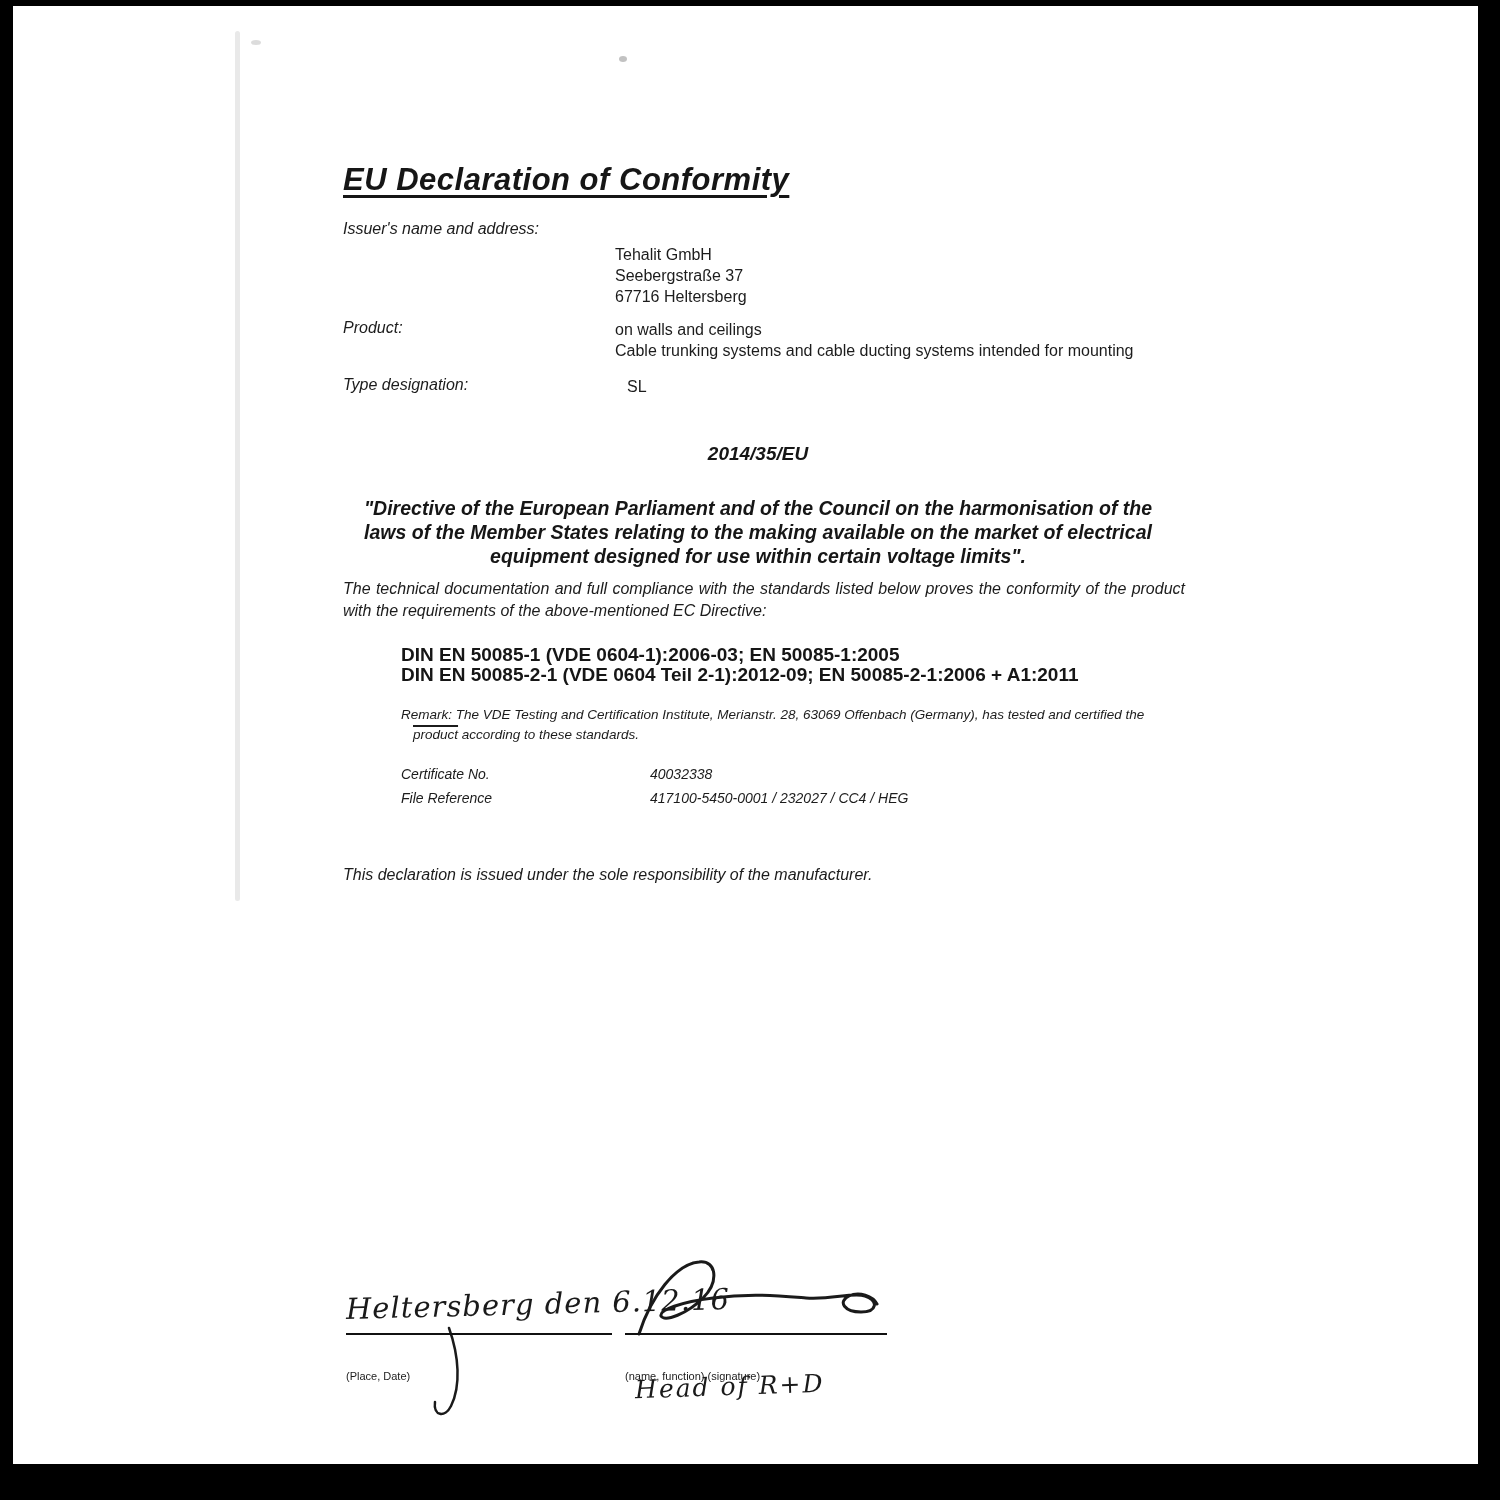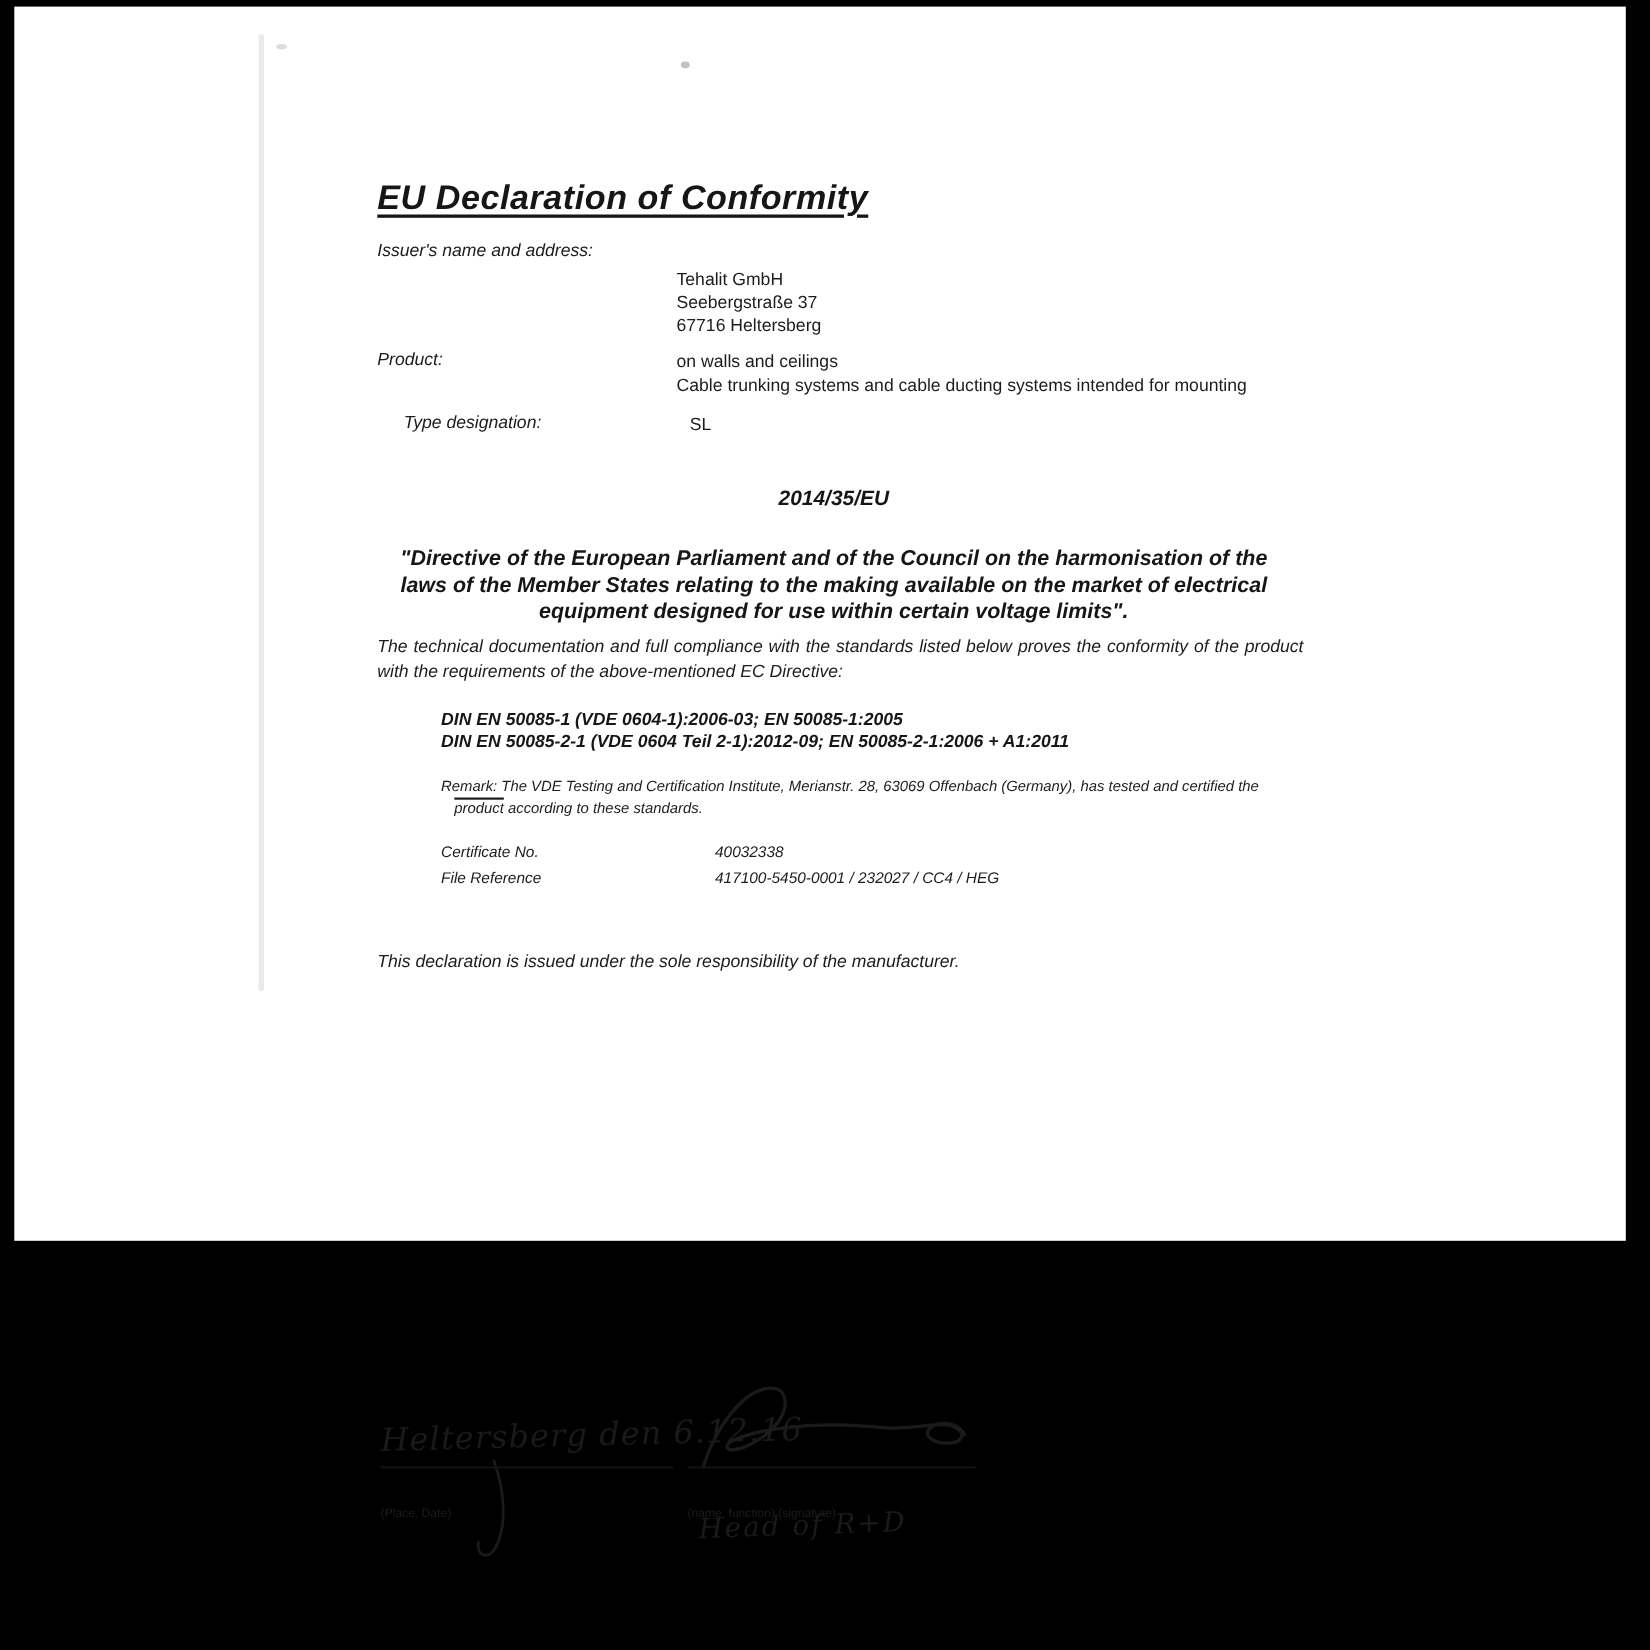"EU Declaration of Conformity" .page { height: 1122px -> 1458px }
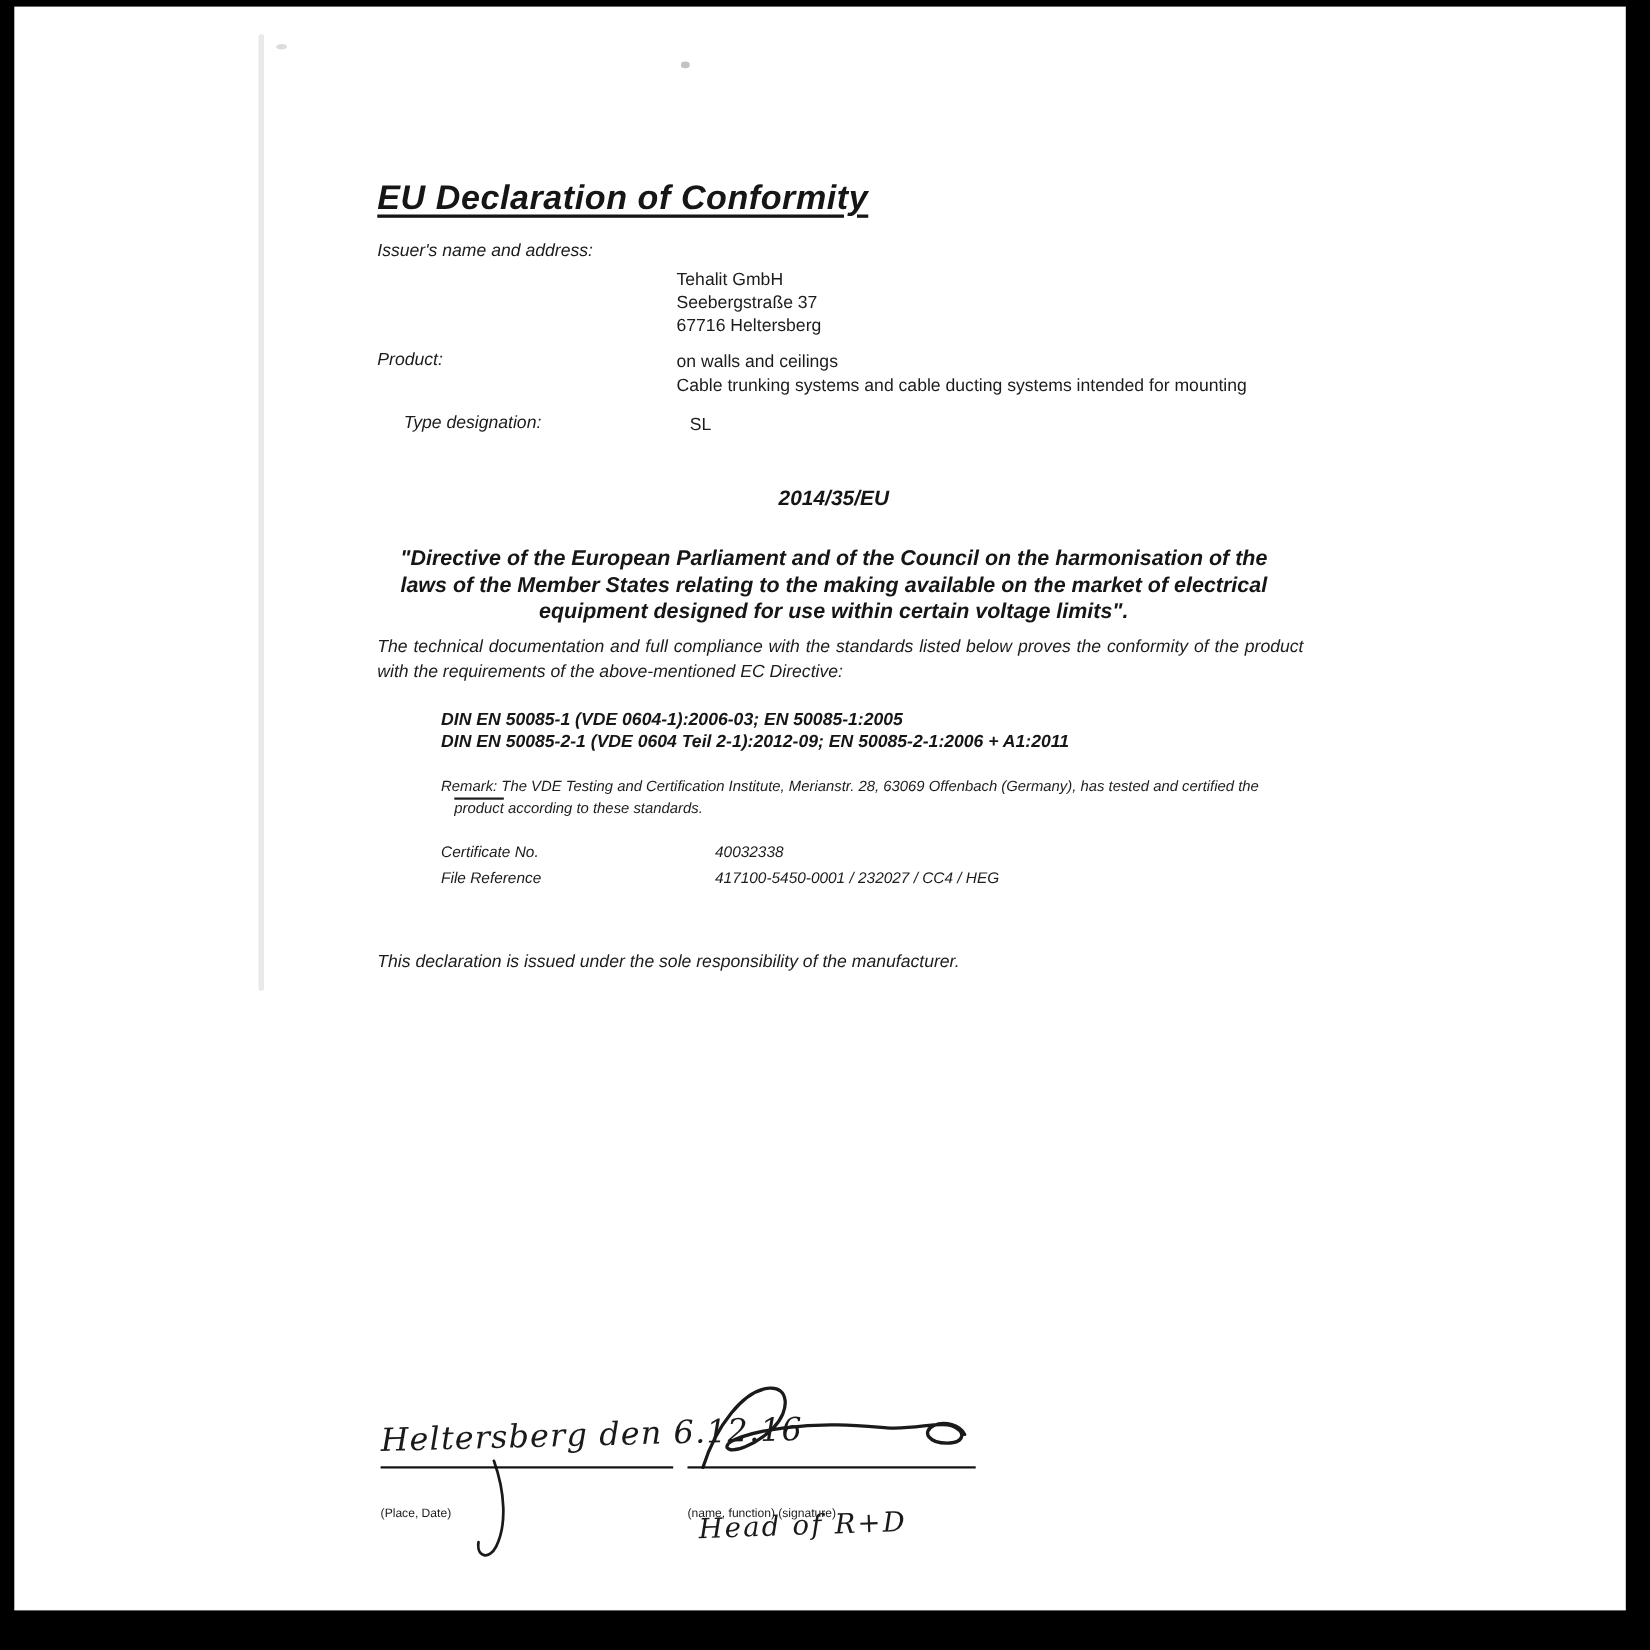"Type designation:" div.abs { margin-left: 24px -> none }
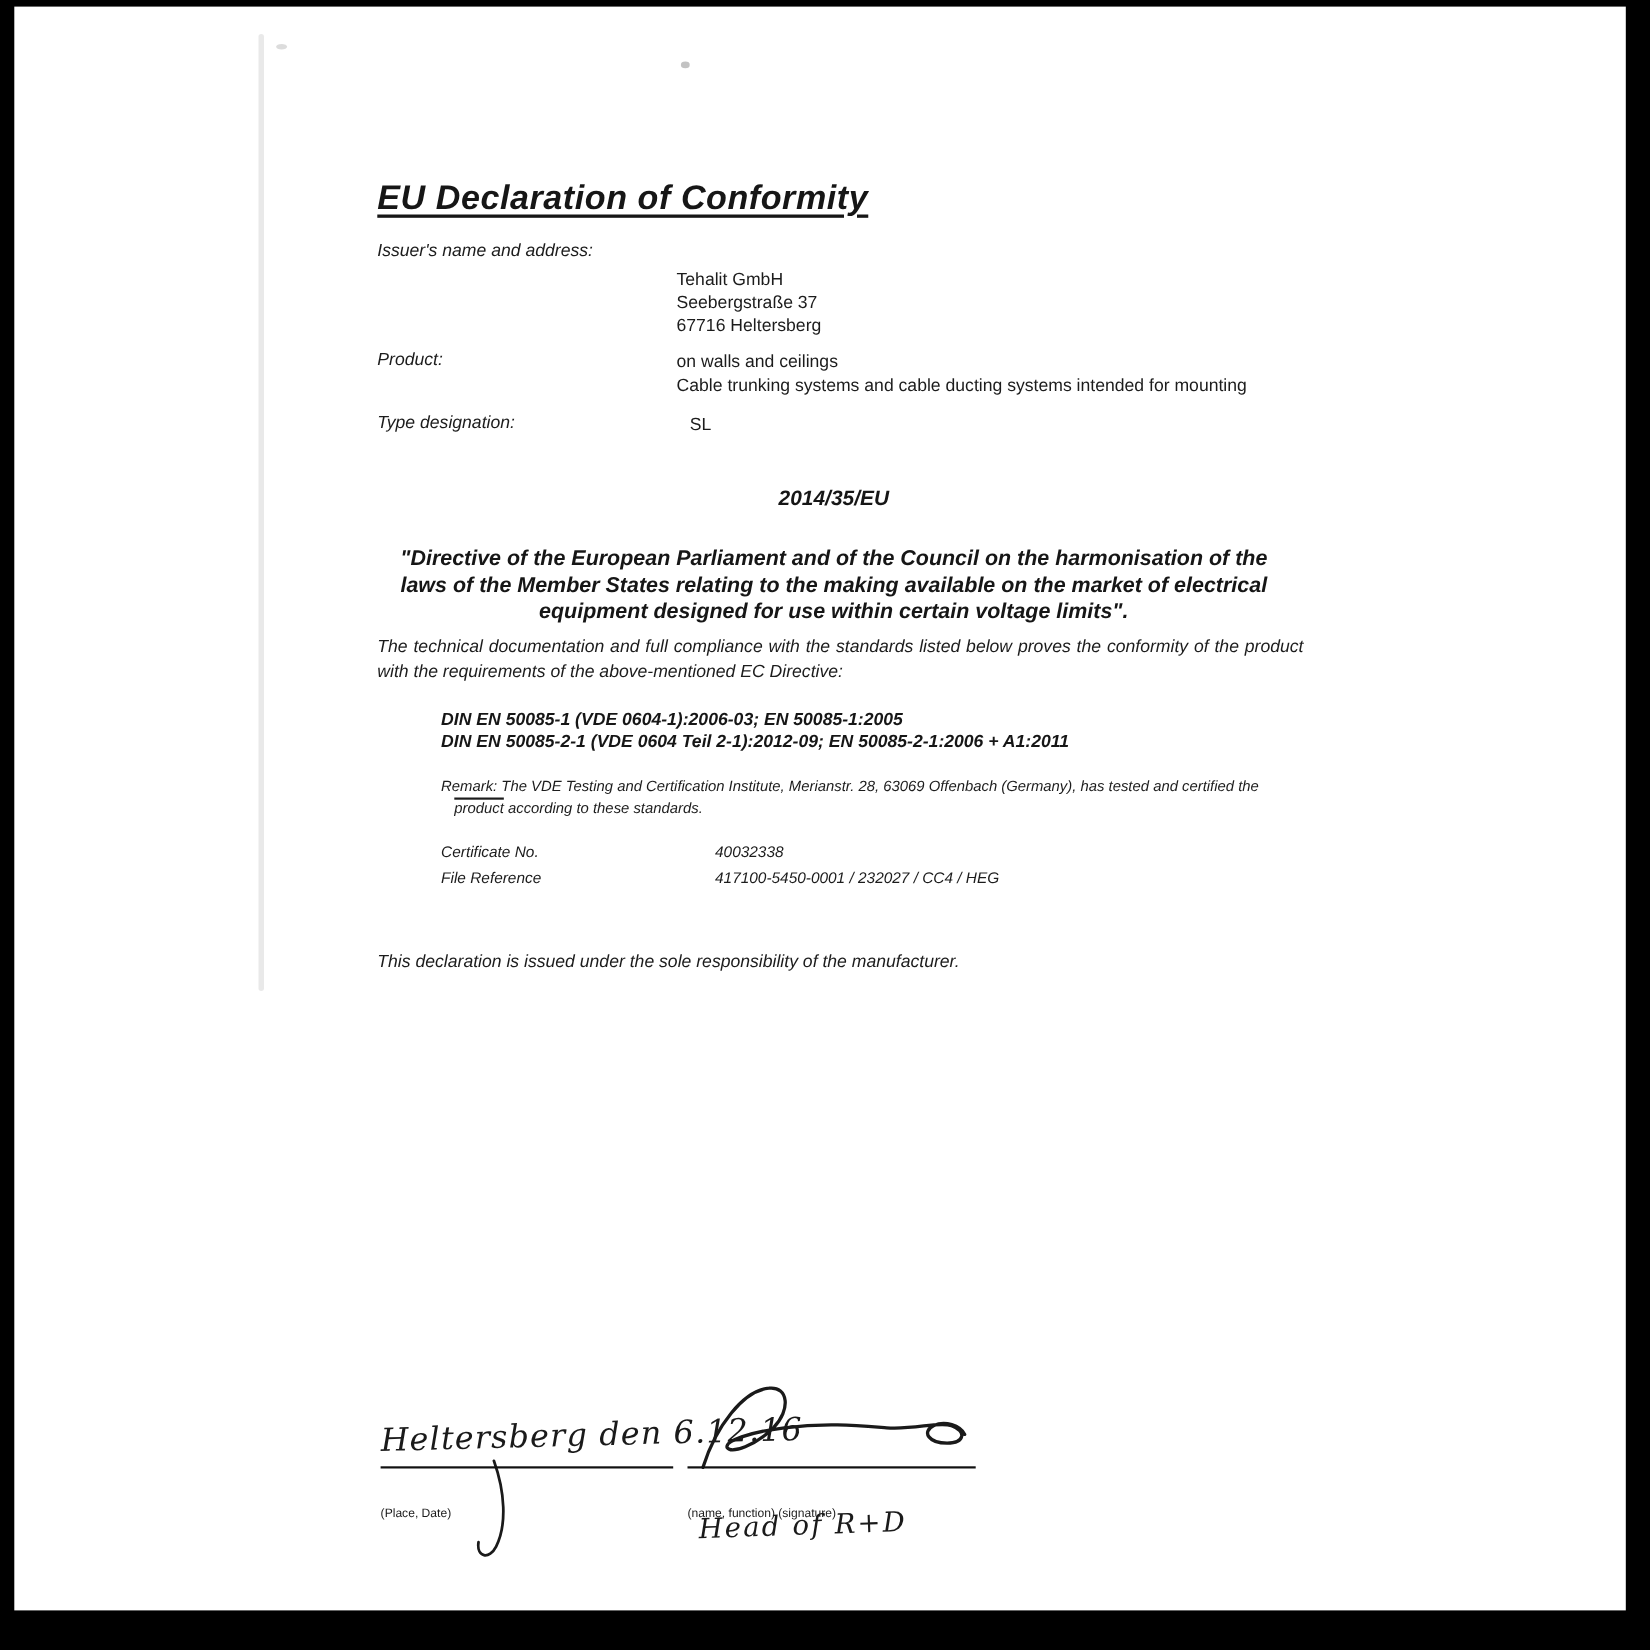"DIN EN 50085-1 (VDE 0604-1):2006-03;" .standards-line { font-size: 16px -> 19px; font-style: italic -> none }
